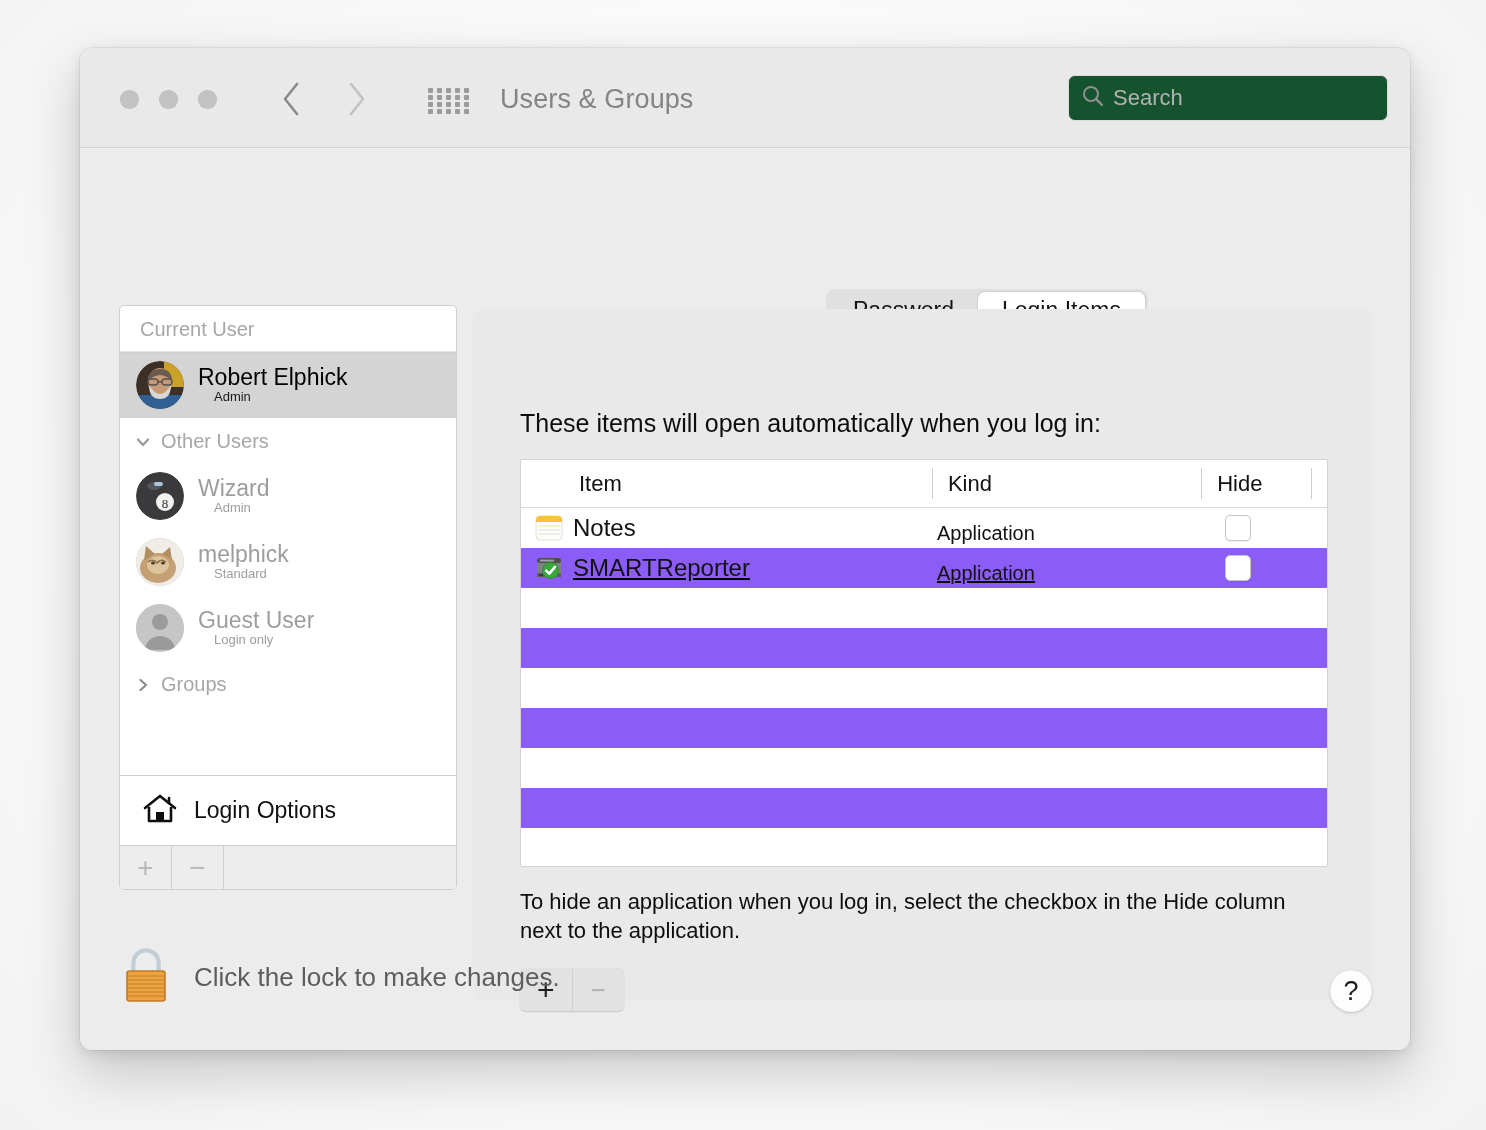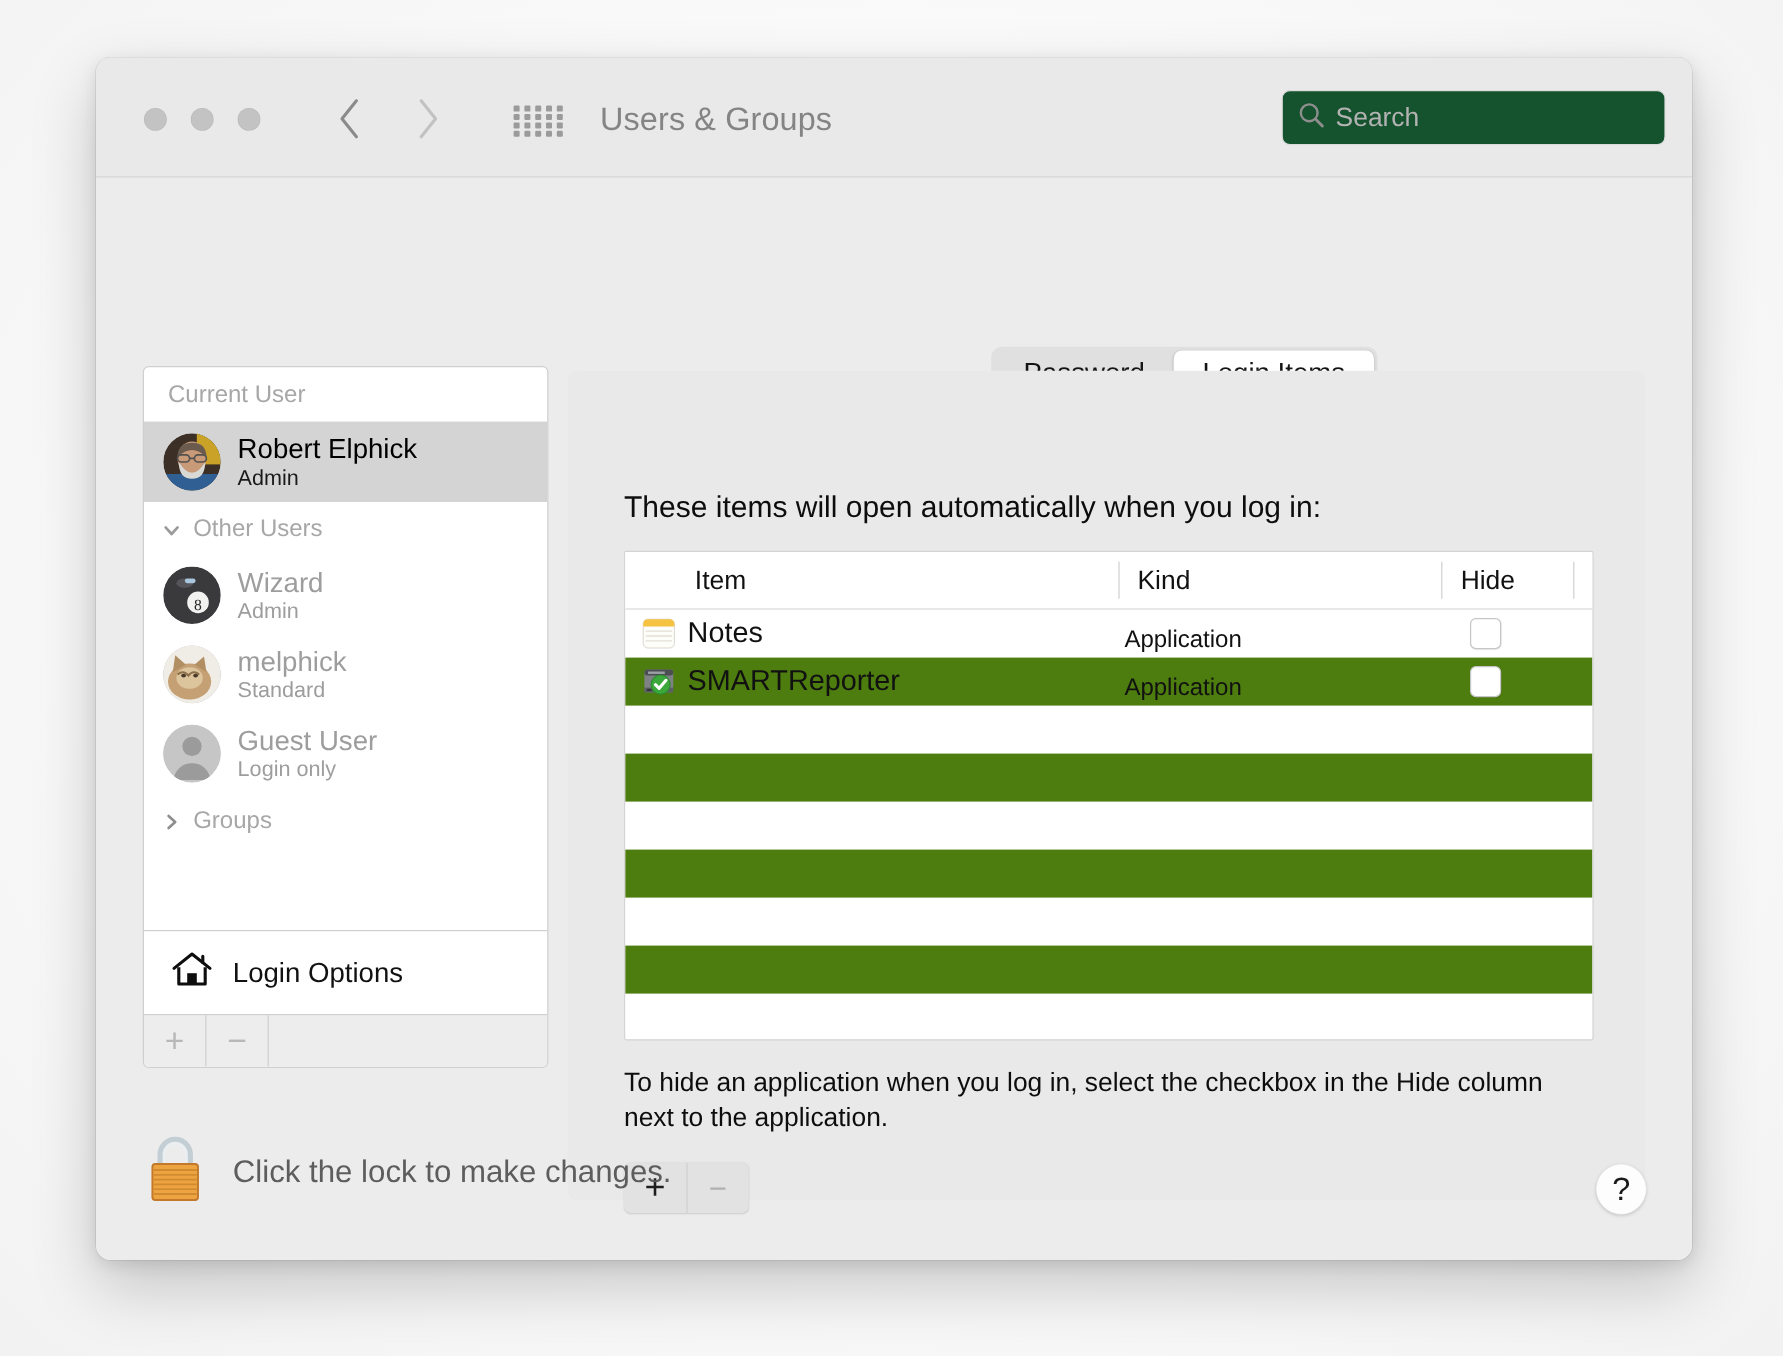"Admin" .urole { font-size: 18px -> 13px; margin-left: none -> 16px }
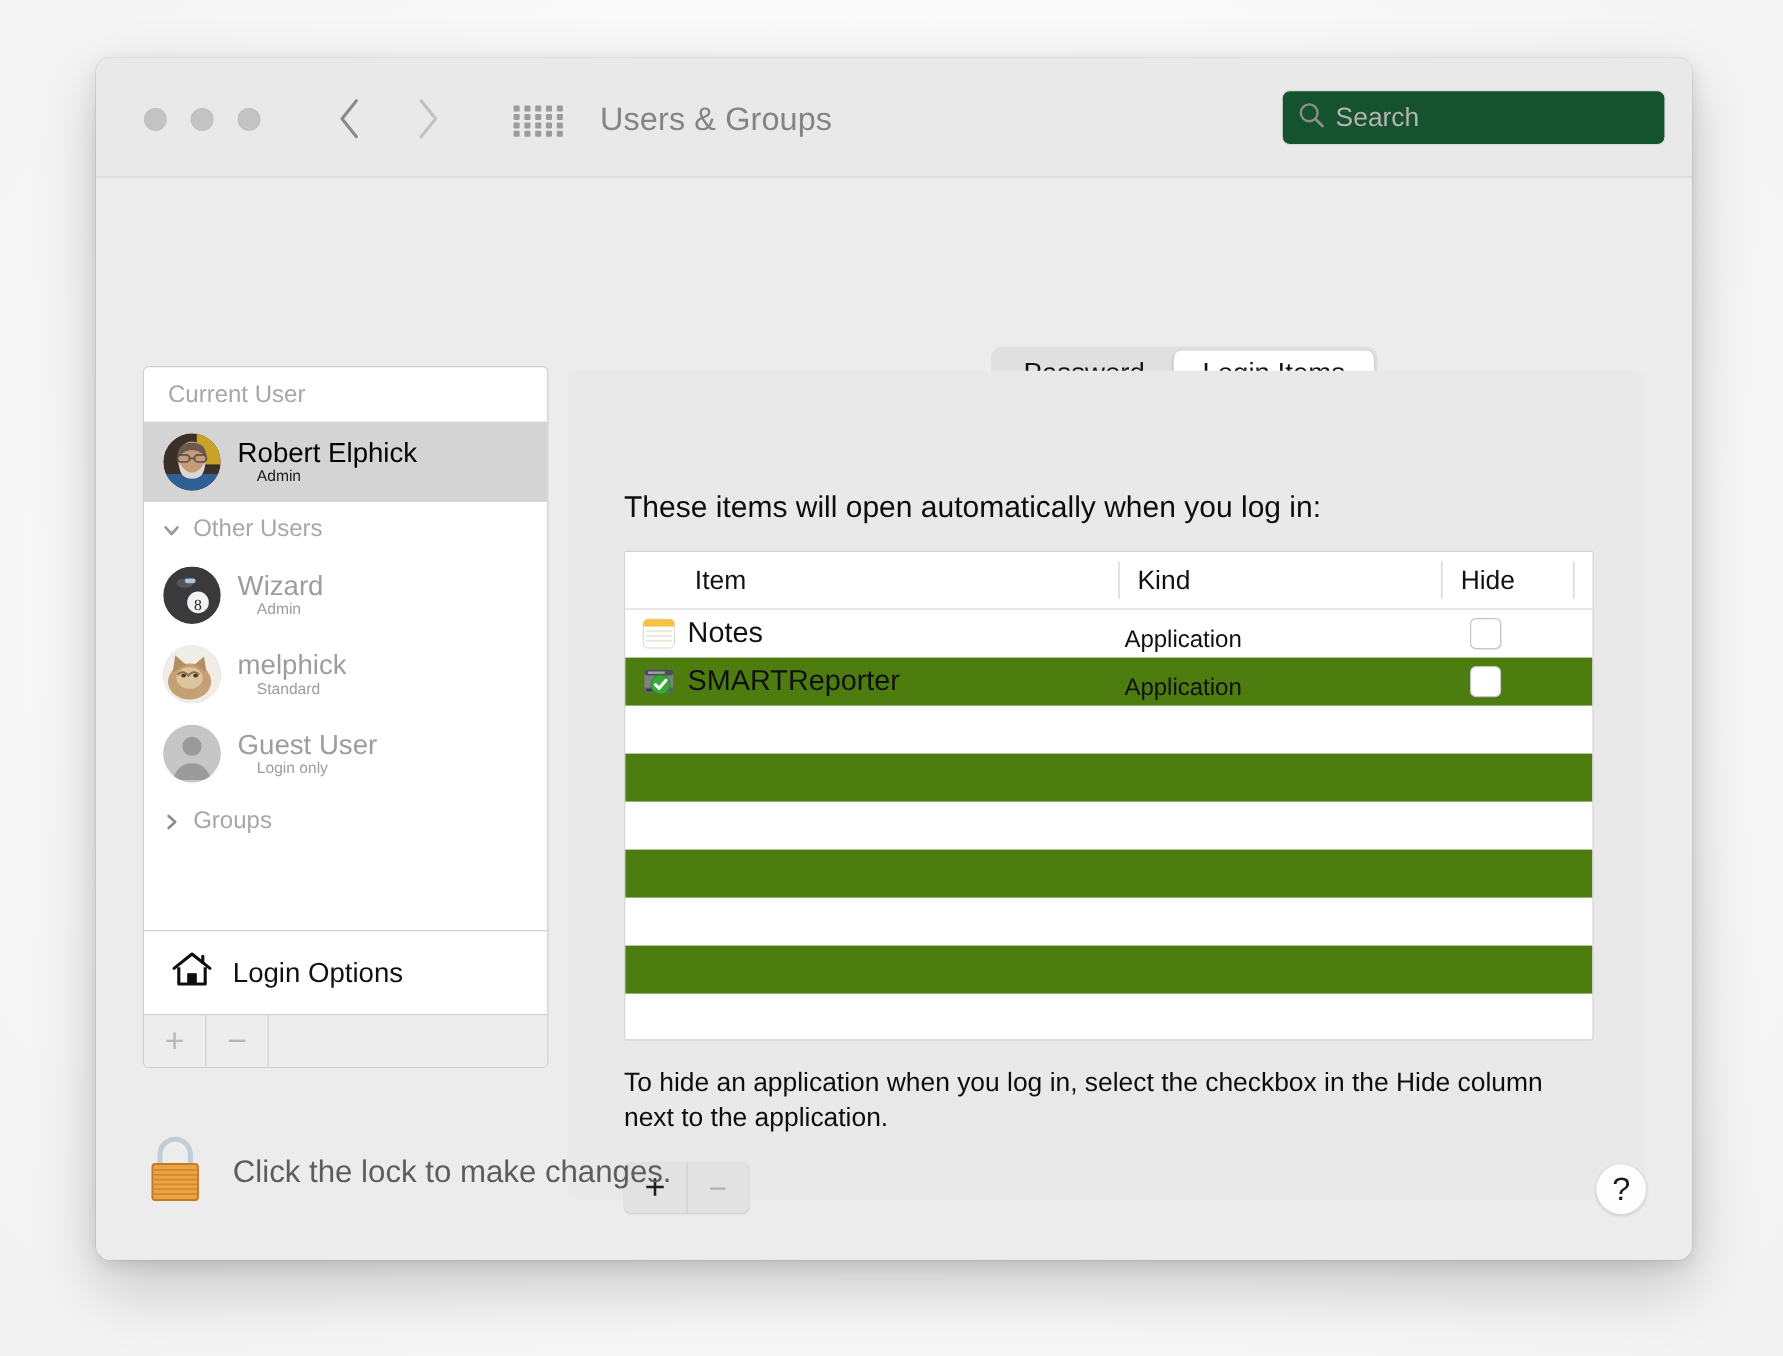"SMARTReporter" .trow.stripe { background: #4d7c0f -> #8b5cf6; text-decoration: none -> underline }
